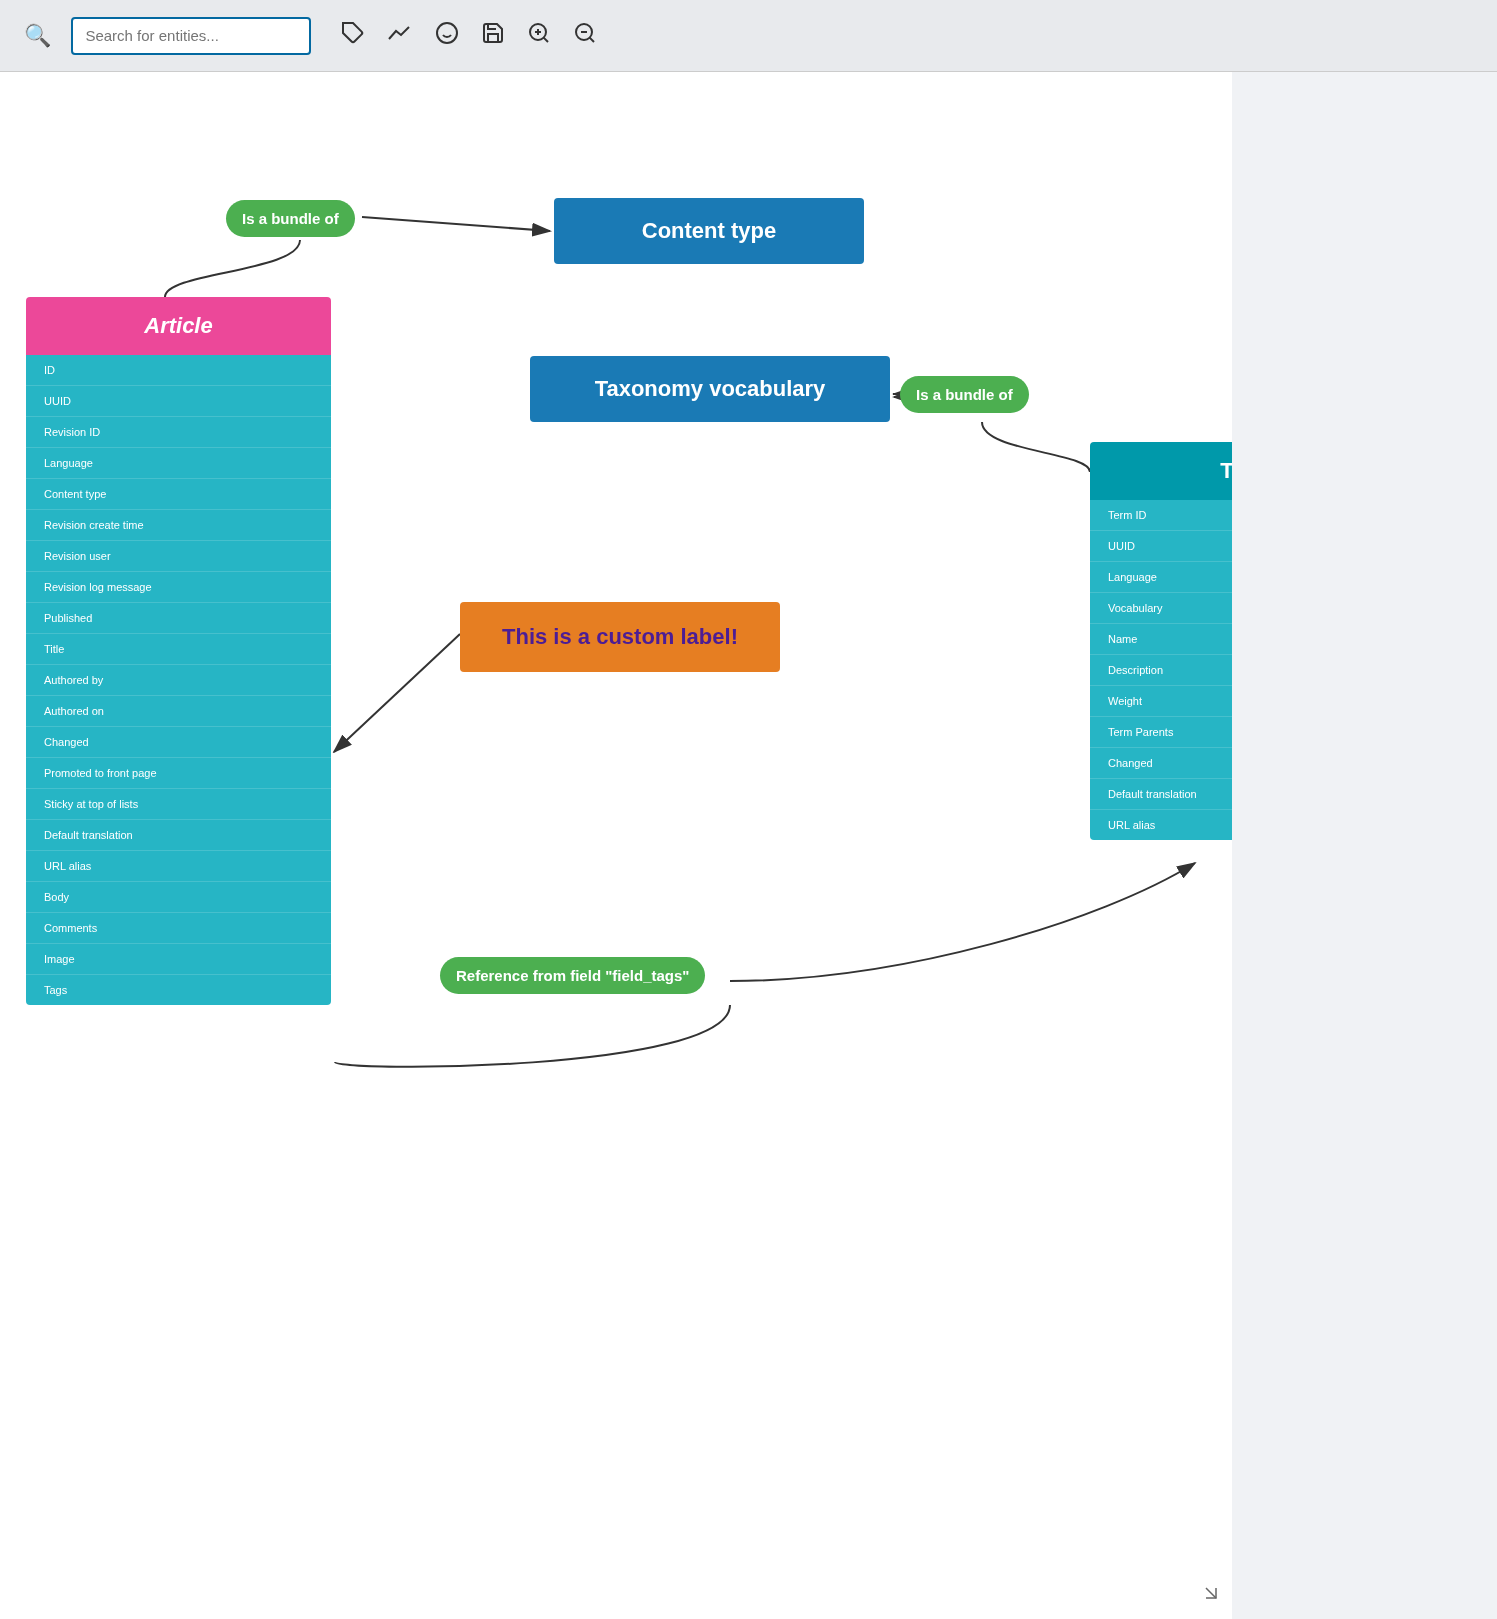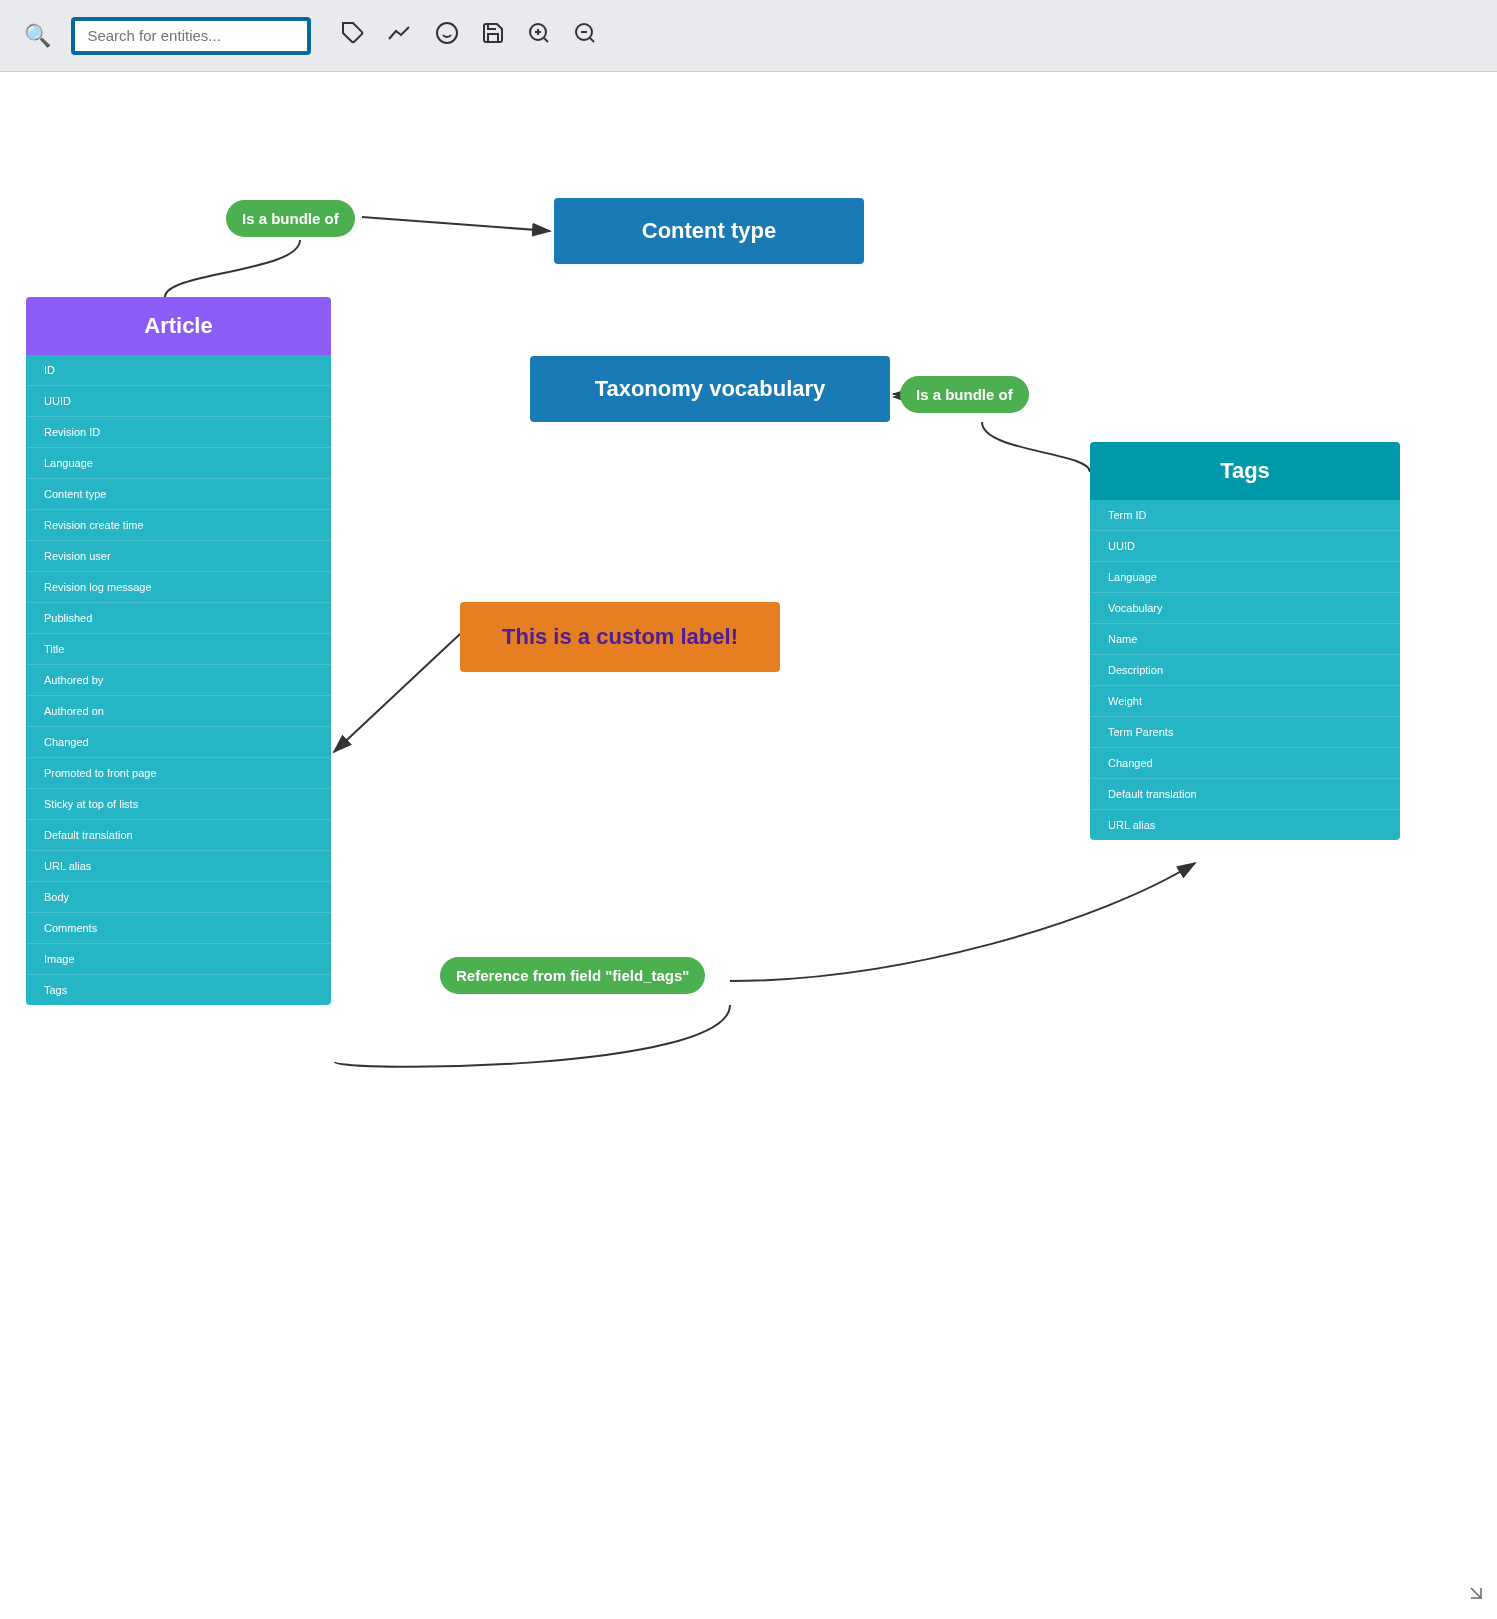"Search for entities..." #toolbar input[type="text"] { border: 4px solid #0369a1 -> 2px solid #0369a1 }
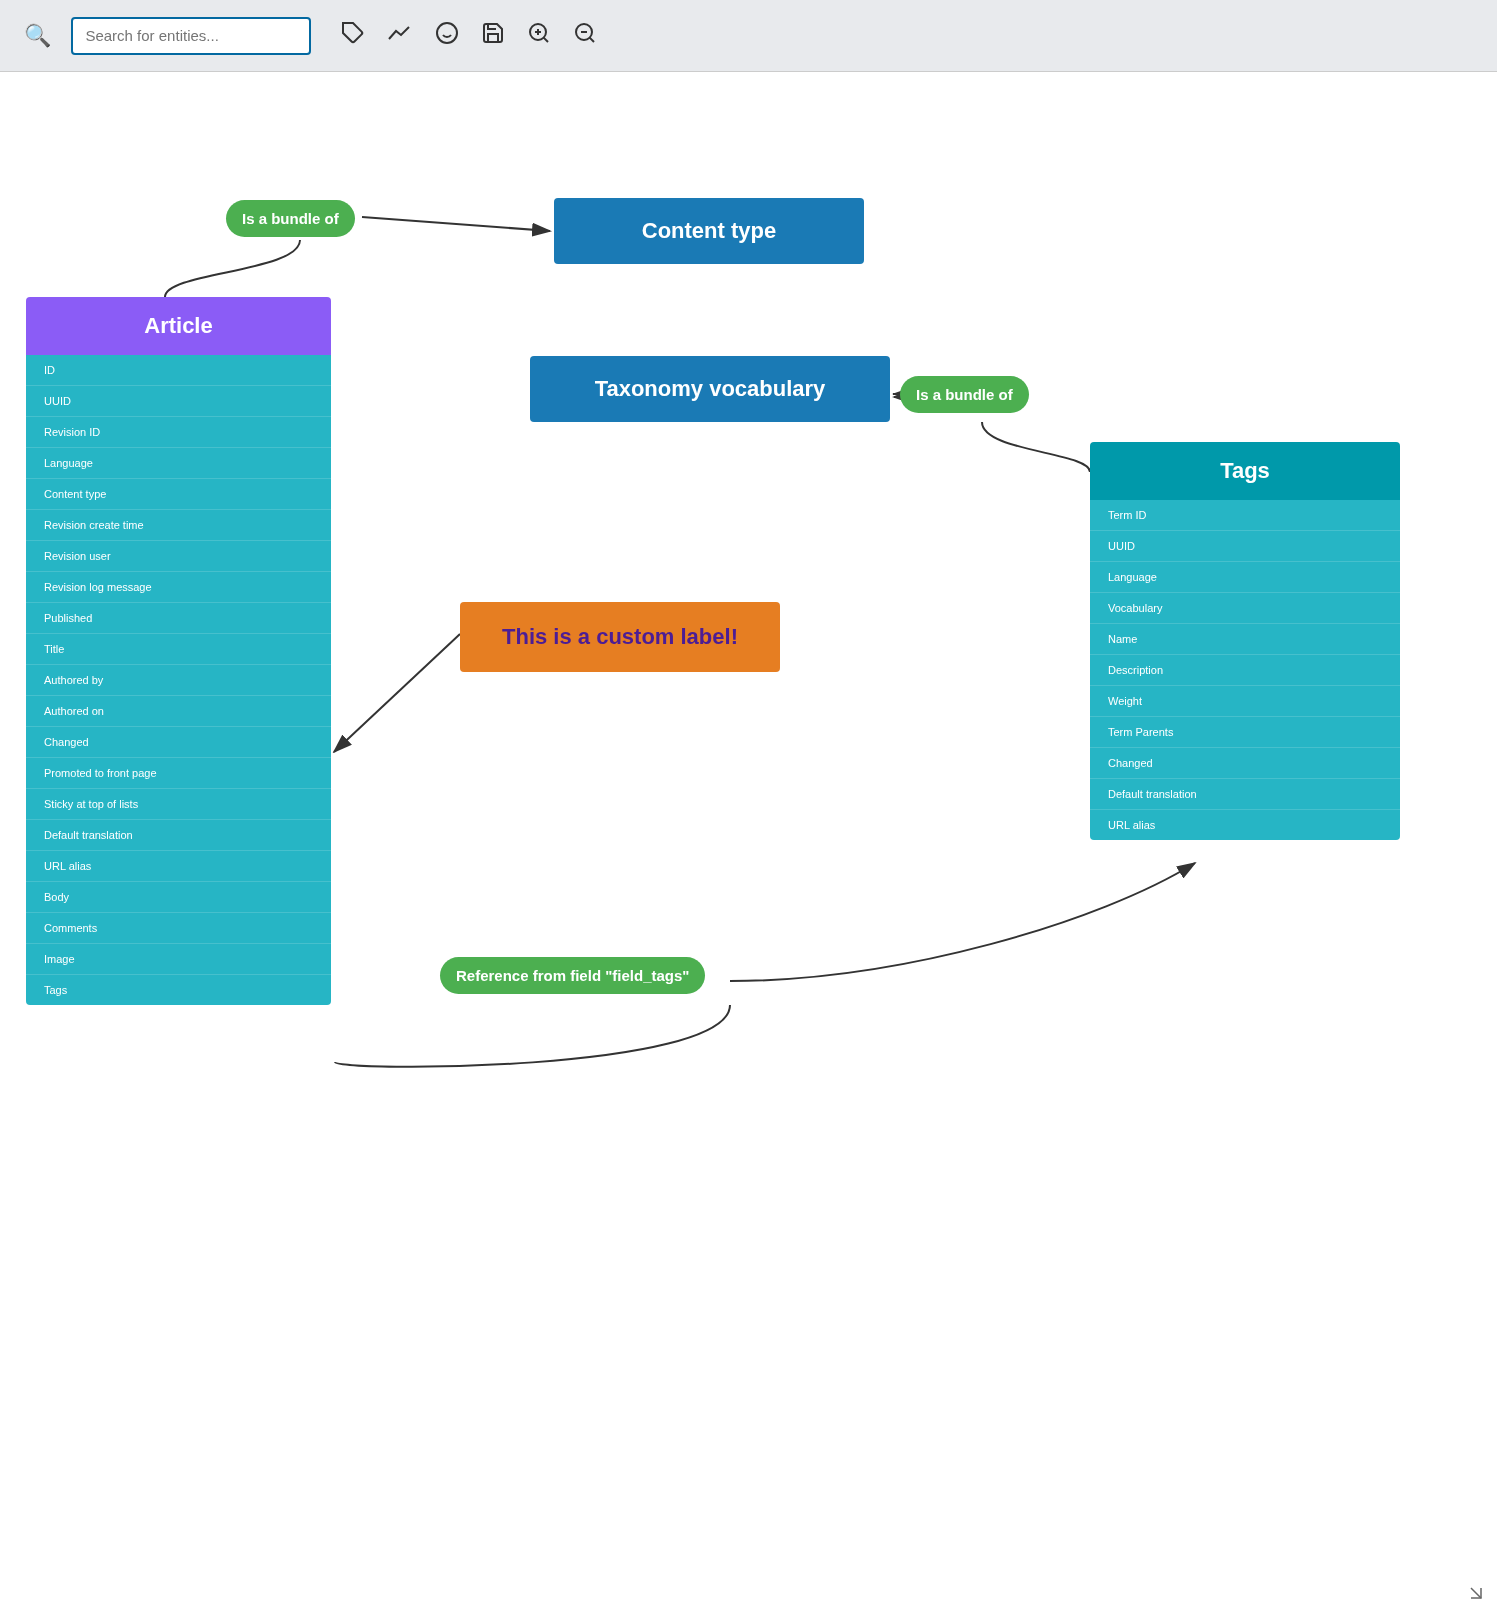"Is a bundle of" #canvas { width: 1497px -> 1232px }
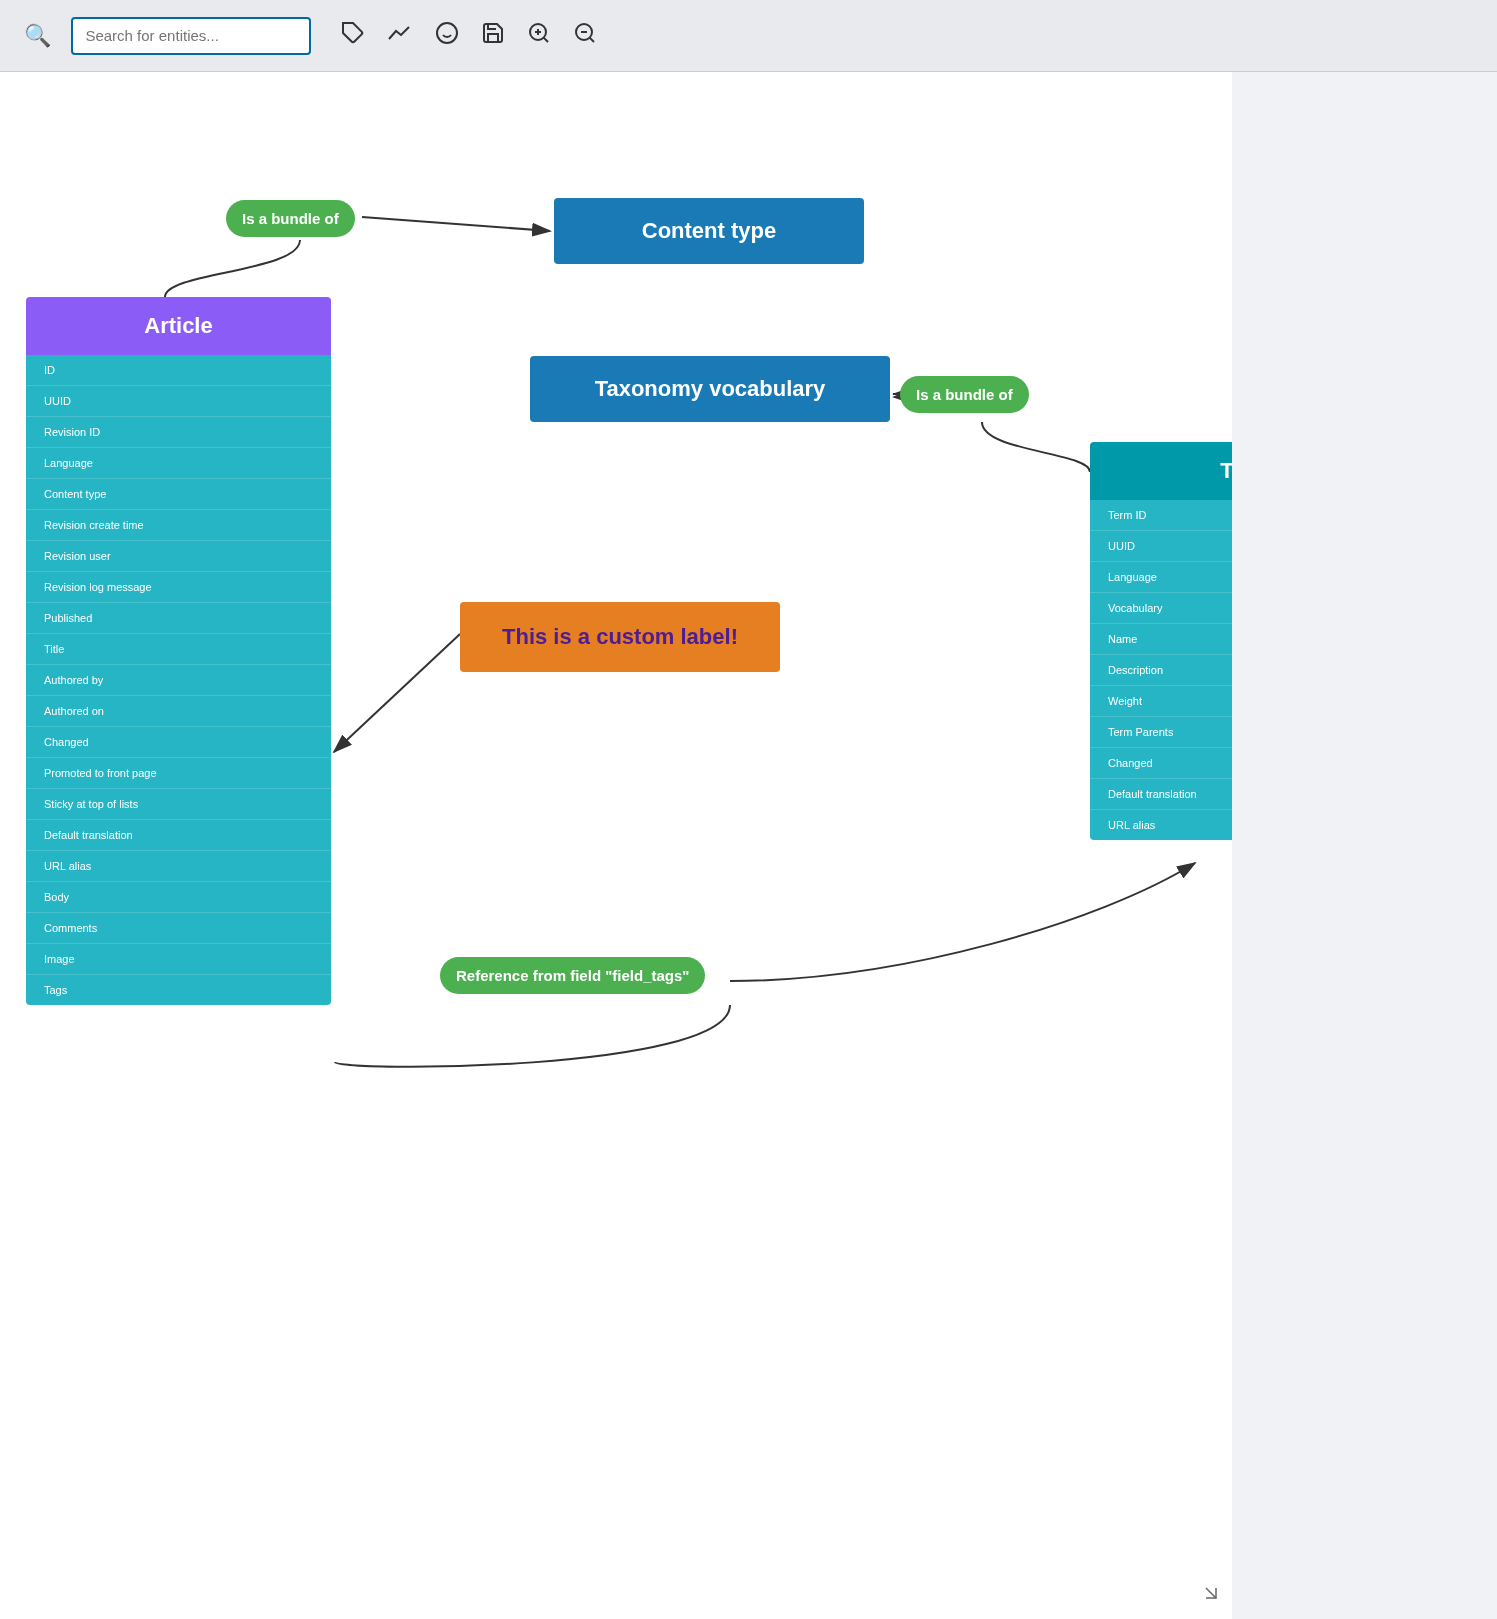"Article" #article-box .entity-title { background: #8b5cf6 -> #ec4899; font-style: none -> italic }
